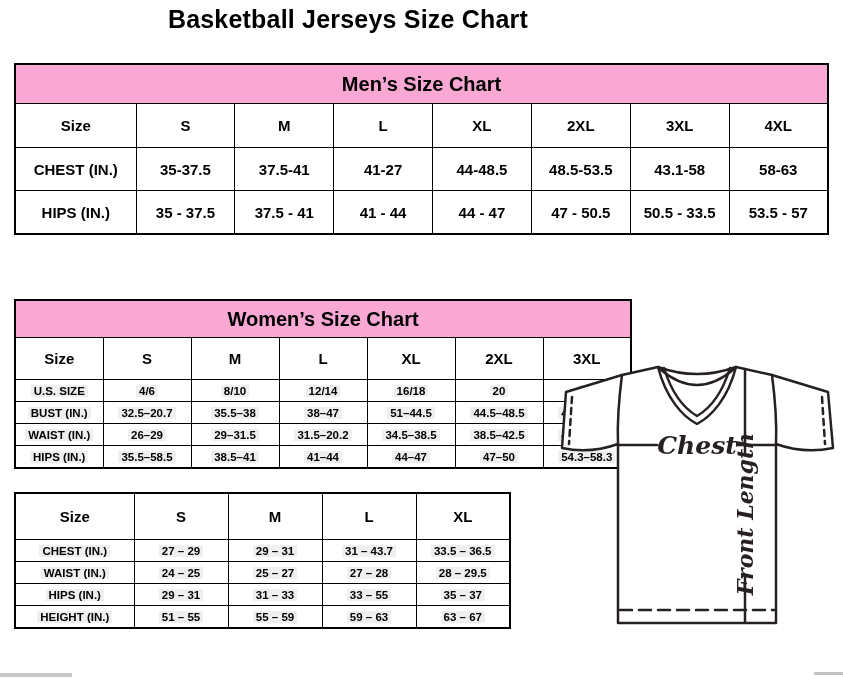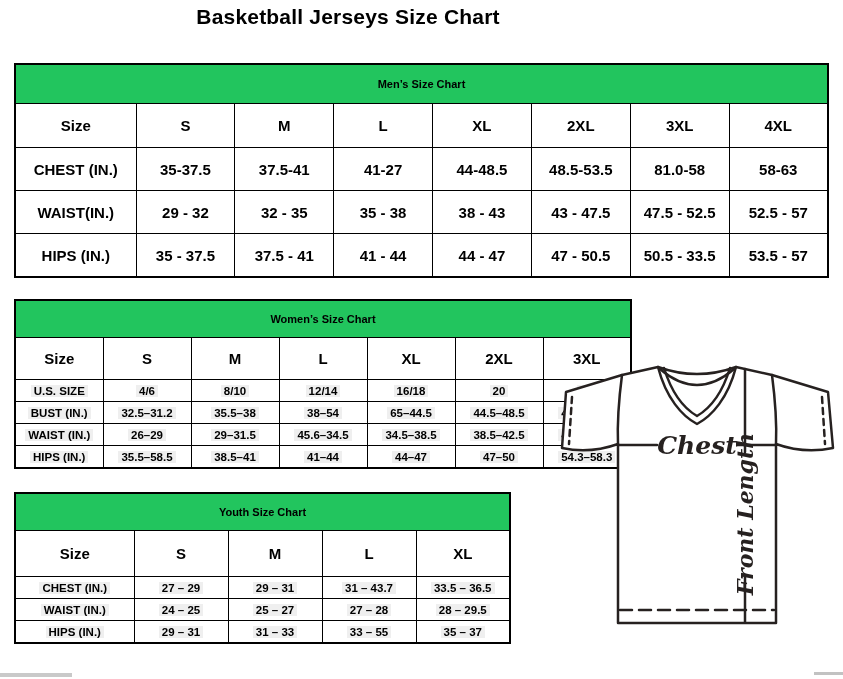"Basketball Jerseys Size Chart" .page-title { font-size: 21px -> 25px }
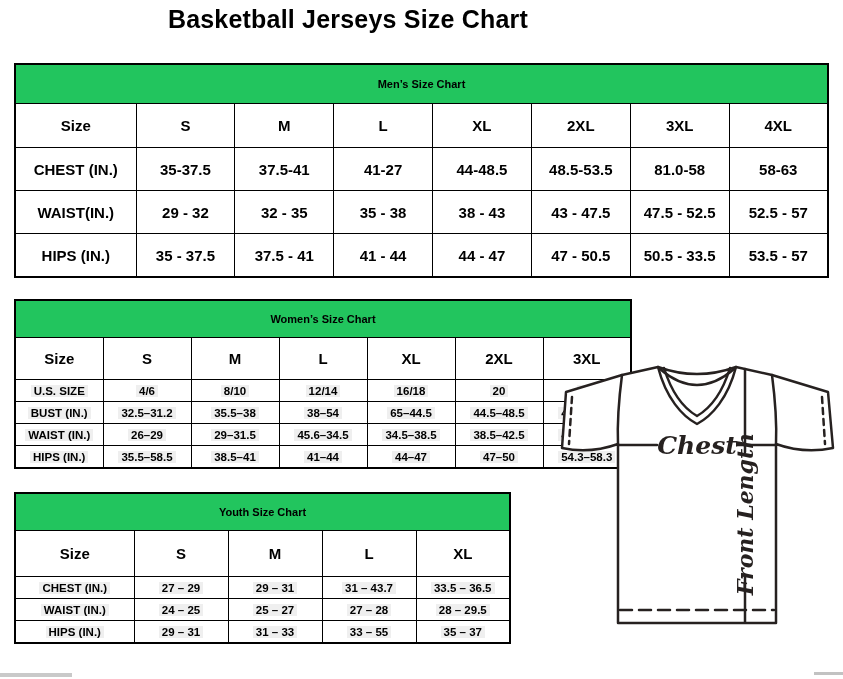"Men’s Size Chart" .title-cell { background: #22c55e -> #f9a8d4; font-size: 11px -> 20px }
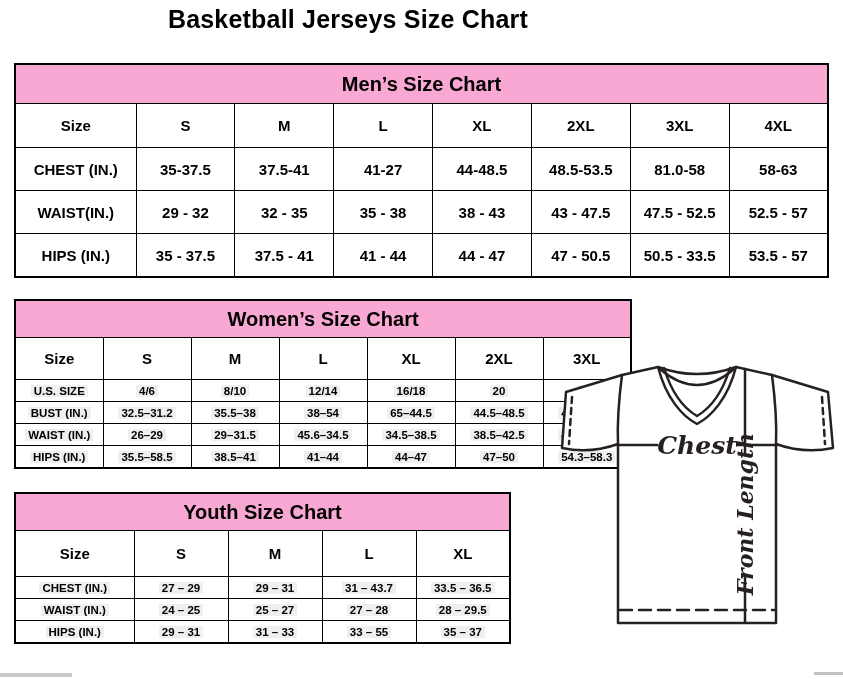"81.0-58" td { text: 81.0-58 -> 43.1-58 }
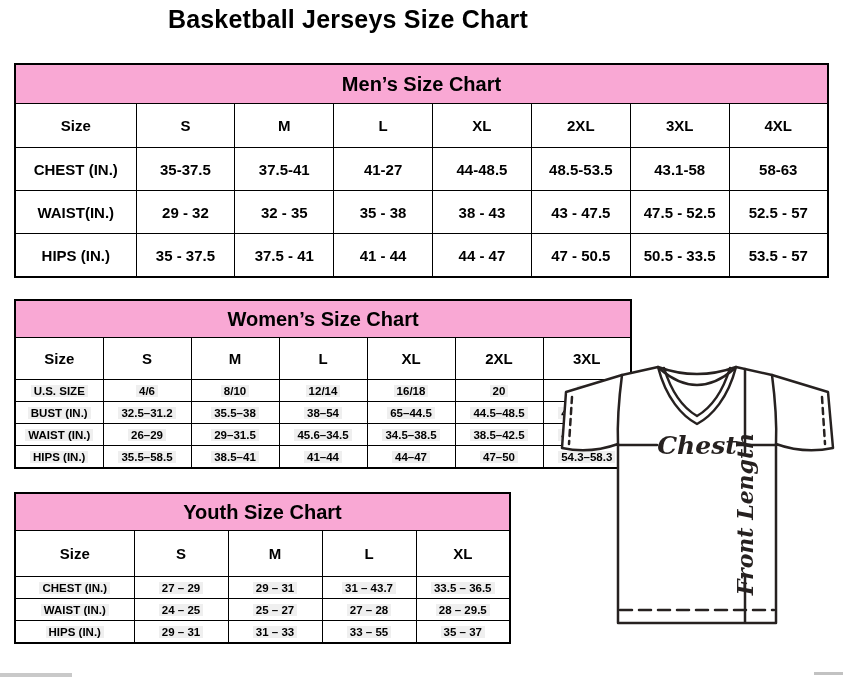"WAIST(IN.)" tr.data-row { html: <tr> <td>WAIST(IN.)</td> <td>29 - 32</td> <td>32 - 35</td> <td>35 - 38</td> <td>38 - 43</td> <td>43 - 47.5</td> <td>47.5 - 52.5</td> <td>52.5 - 57</td> </tr> -> none }
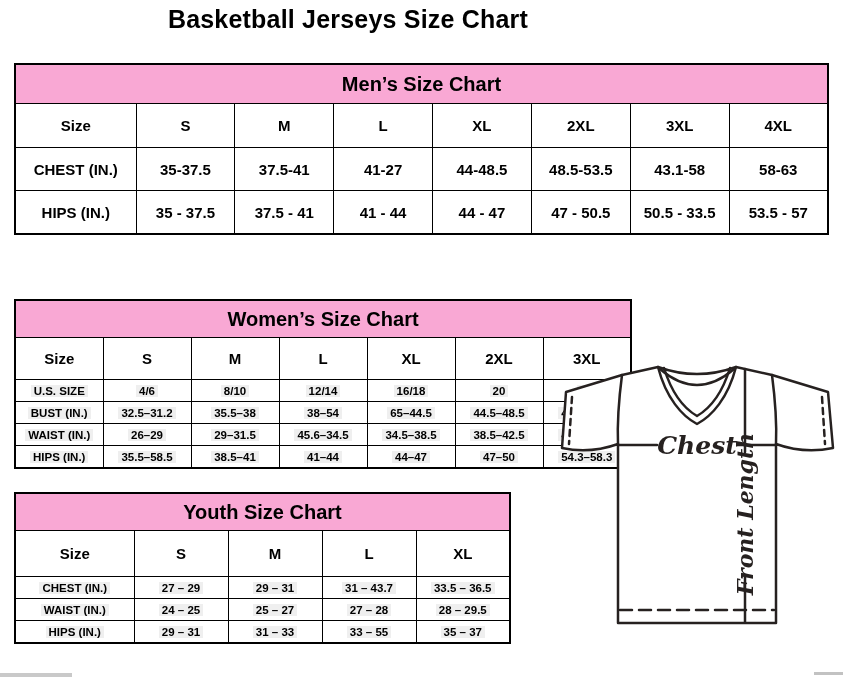"32.5–31.2" span.hl { text: 31.2 -> 20.7 }
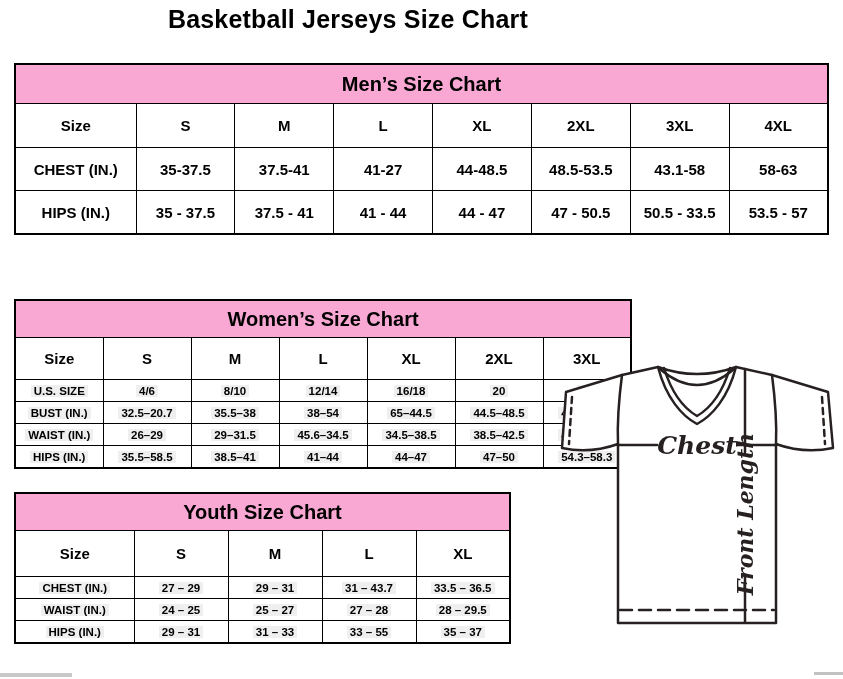"38–54" span.hl { text: 54 -> 47 }
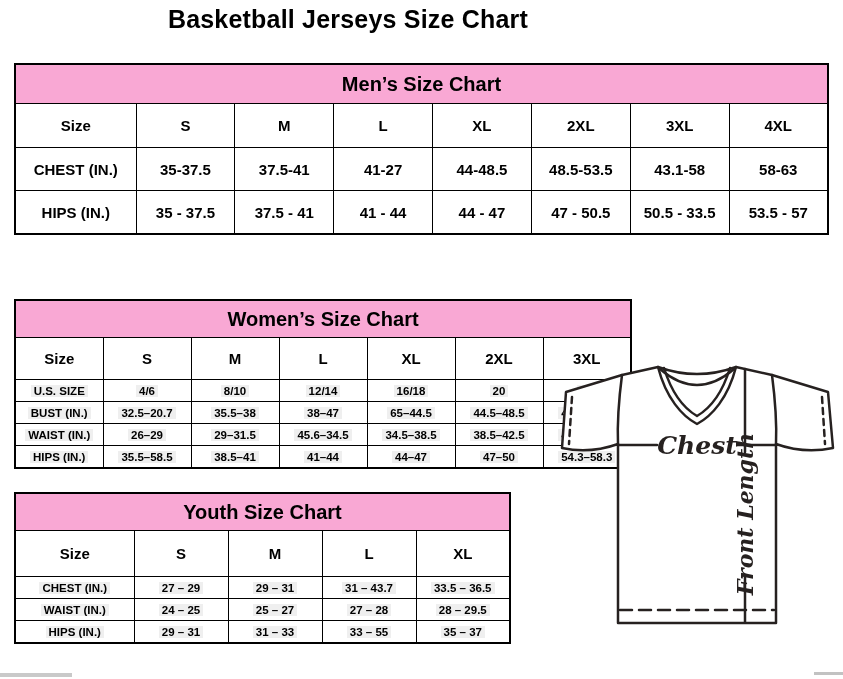"65–44.5" span.hl { text: 65 -> 51 }
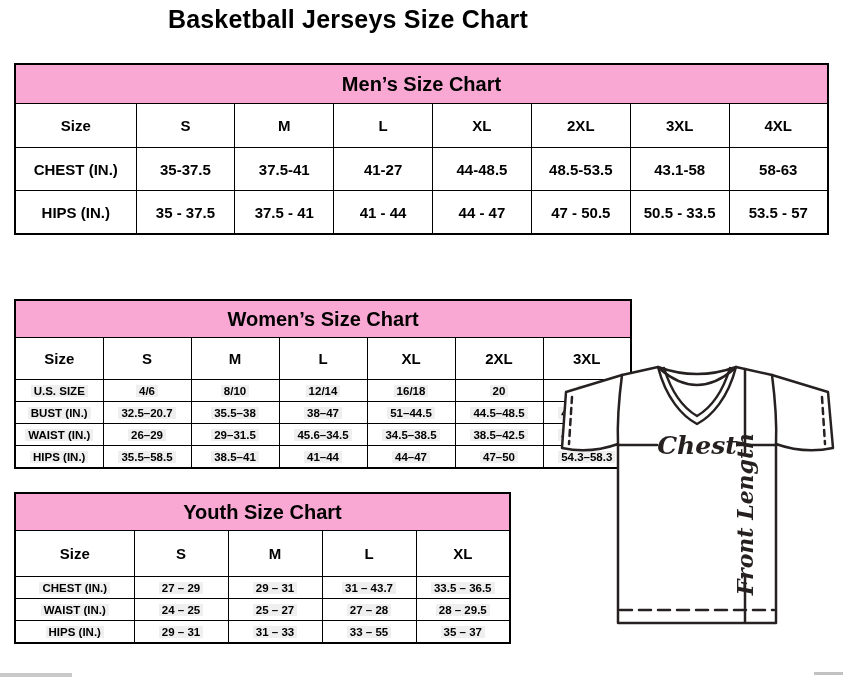"45.6–34.5" span.hl { text: 45.6–34.5 -> 31.5–20.2 }
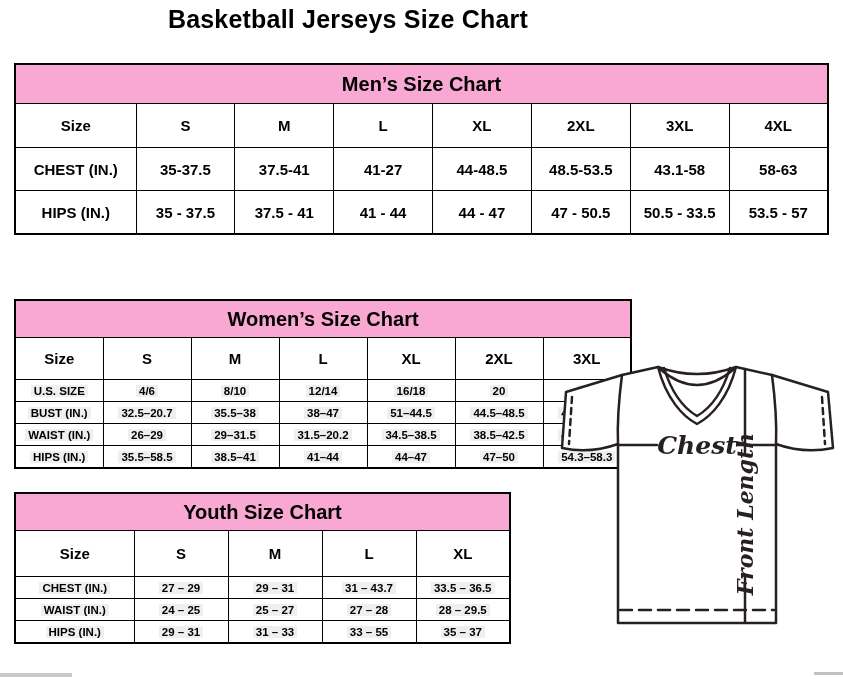"Youth Size Chart" tr { html: <tr> <th>Youth Size Chart</th> </tr> -> none }
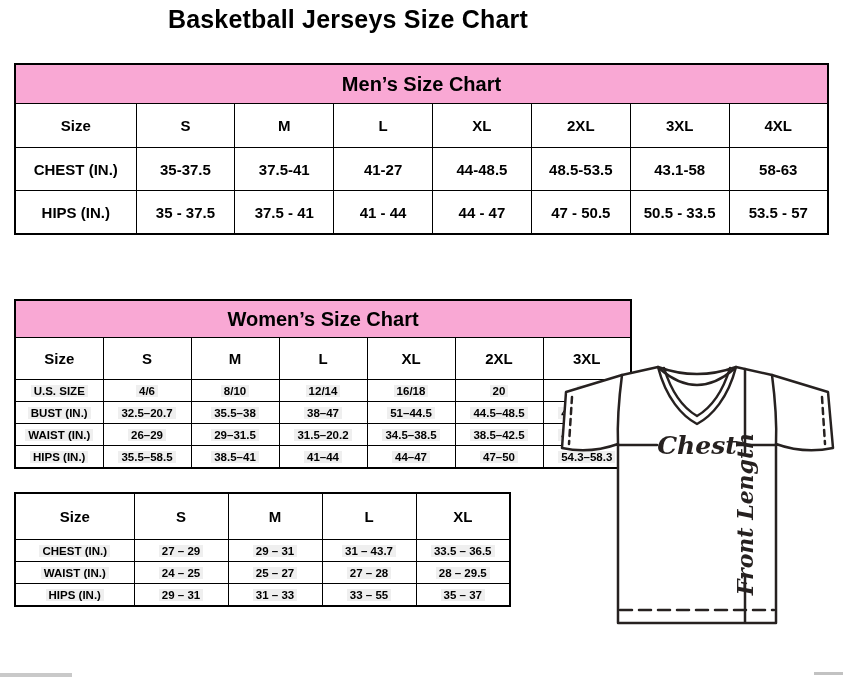"HEIGHT (IN.)" tr.data-row { html: none -> <tr> <td><span>HEIGHT (IN.)</span></td> <td><span>51 – 55</span></td> <td><span>55 – 59</span></td> <td><span>59 – 63</span></td> <td><span>63 – 67</span></td> </tr> }
